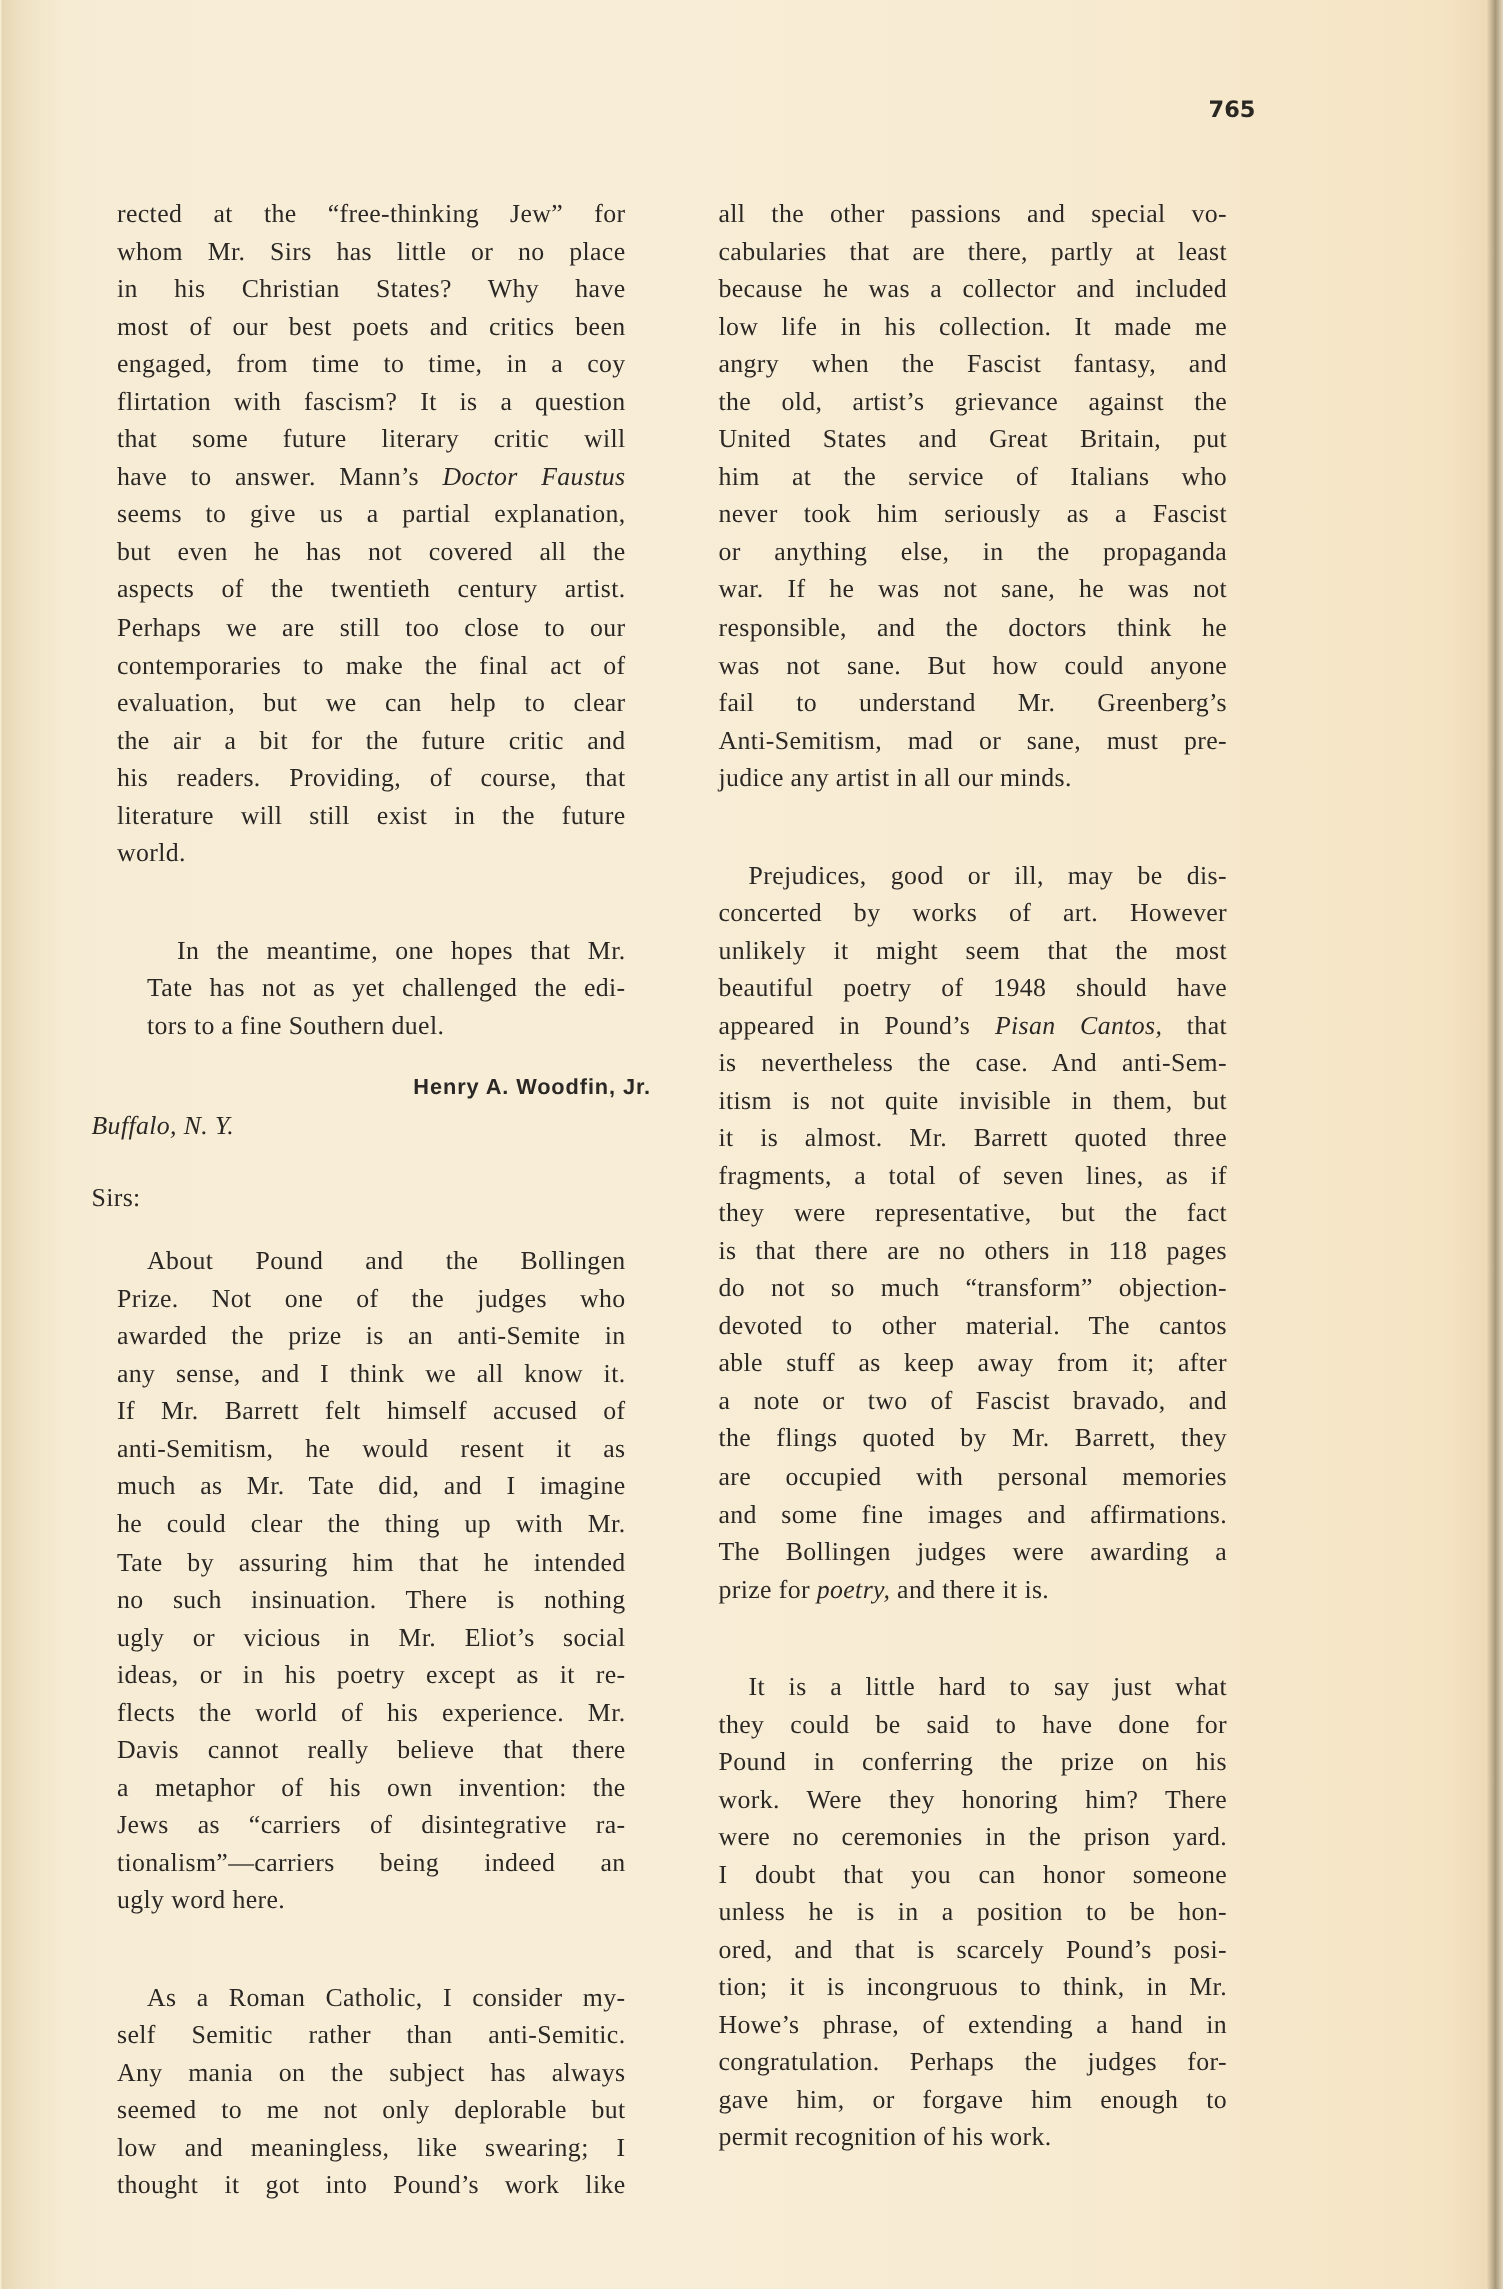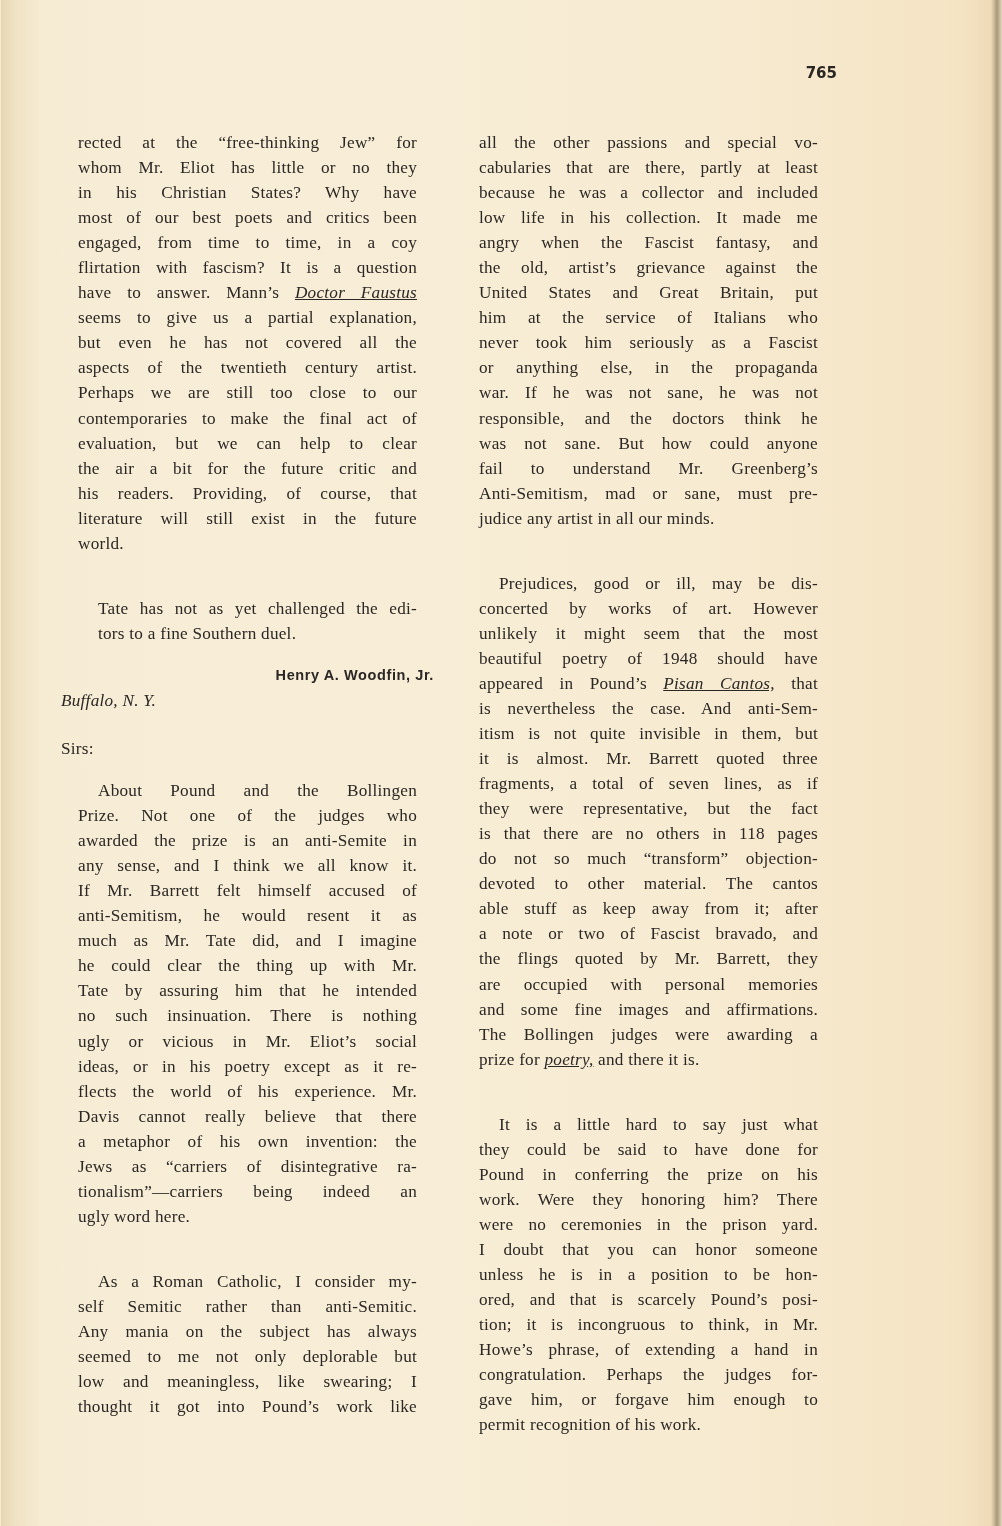"whom Mr. Eliot has little" span.line { text: Eliot has little or no they -> Sirs has little or no place }
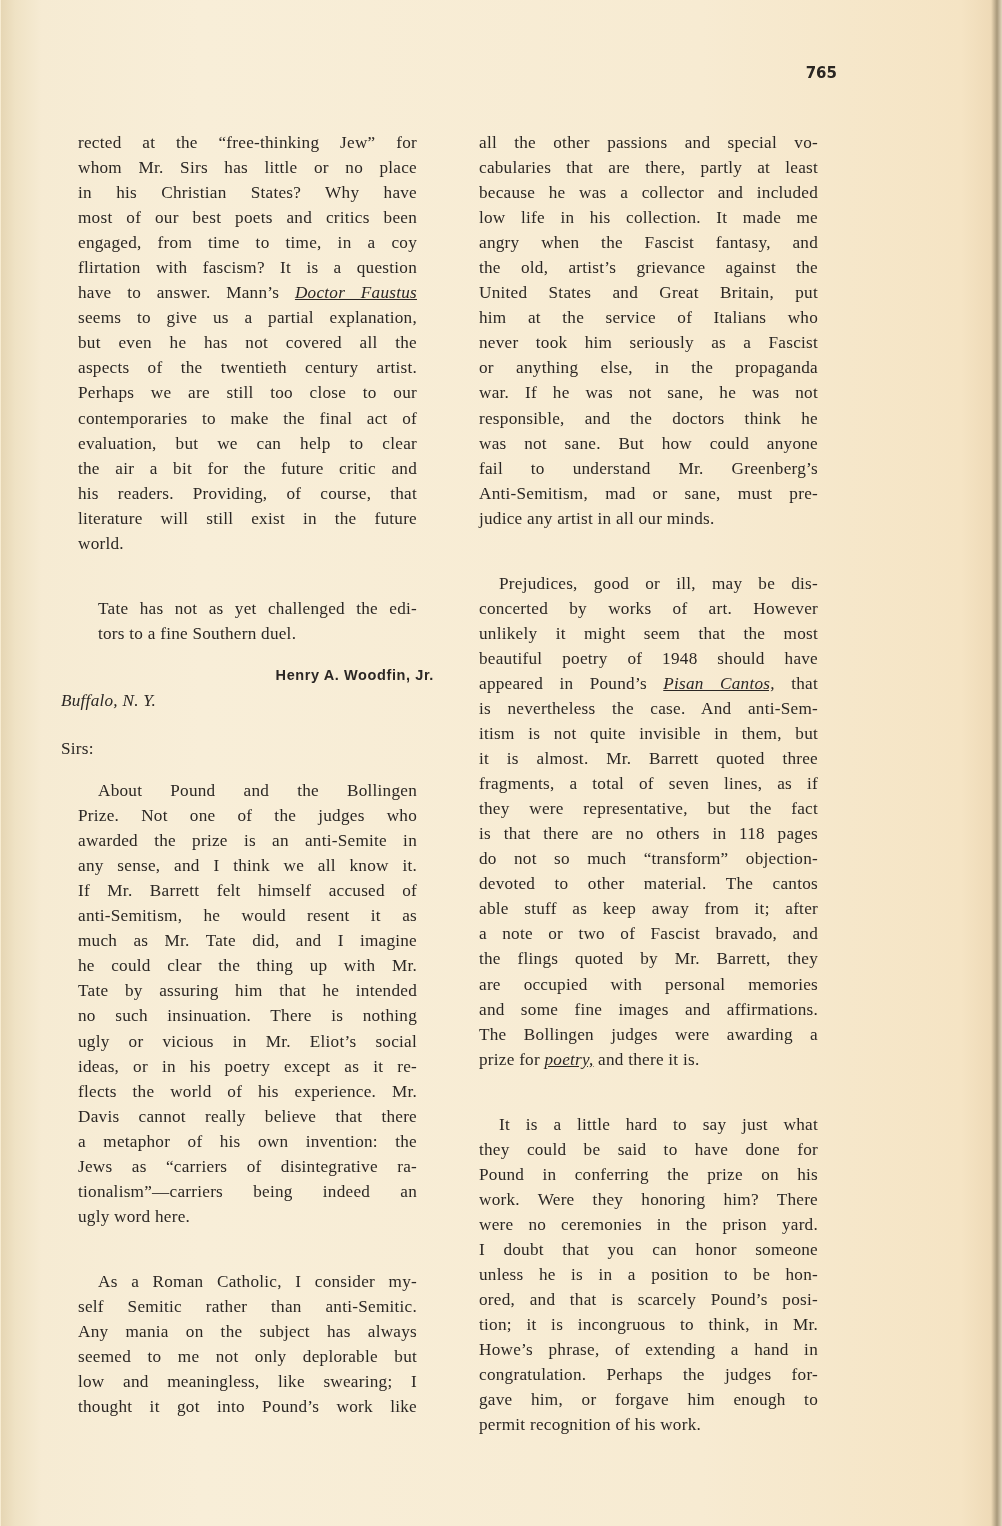"that some future literary critic" span.line { html: none -> <span>that some future literary critic will</span> }
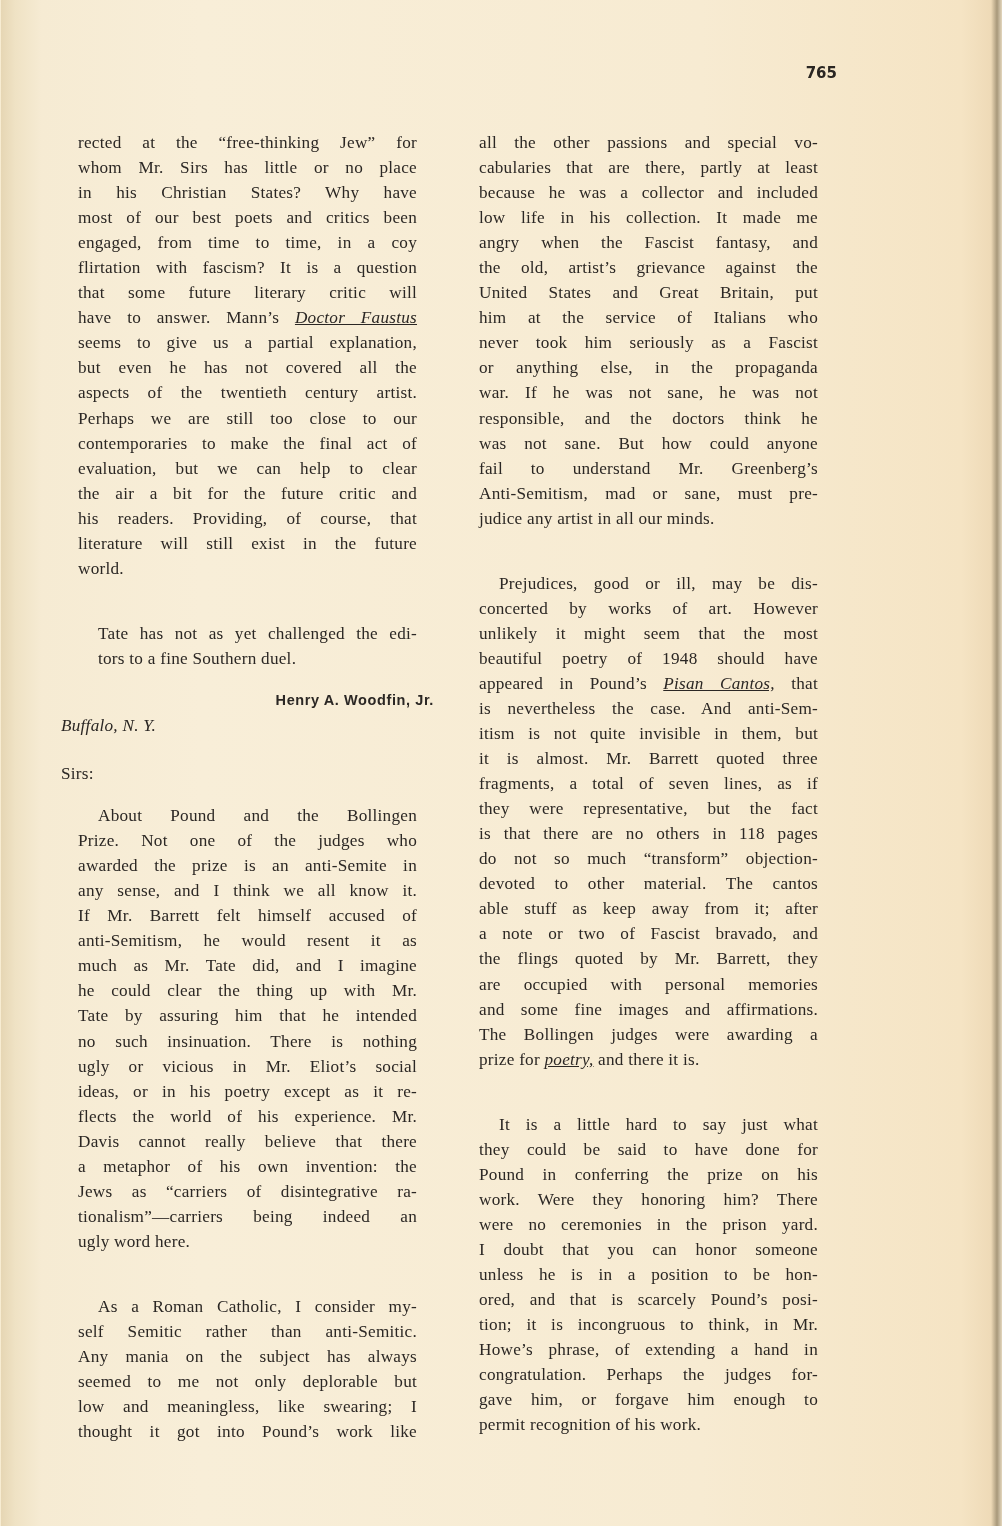"Doctor Faustus" em { text-decoration: underline -> none }
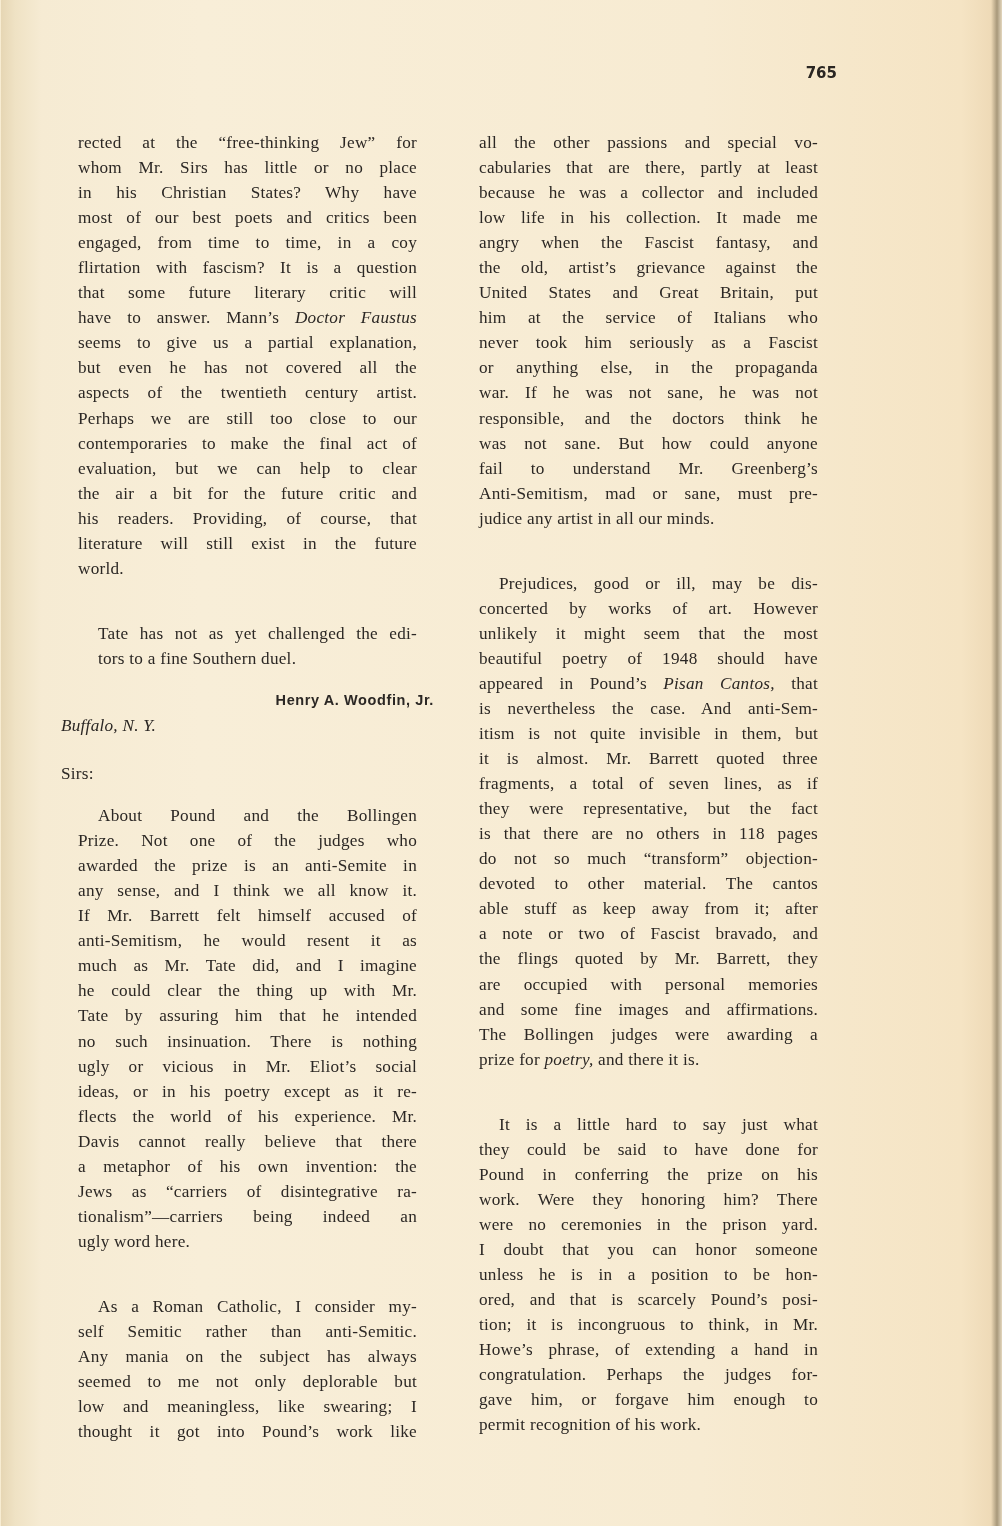"In the meantime, one hopes" span.line { html: none -> <span>In the meantime, one hopes that Mr.</span> }
